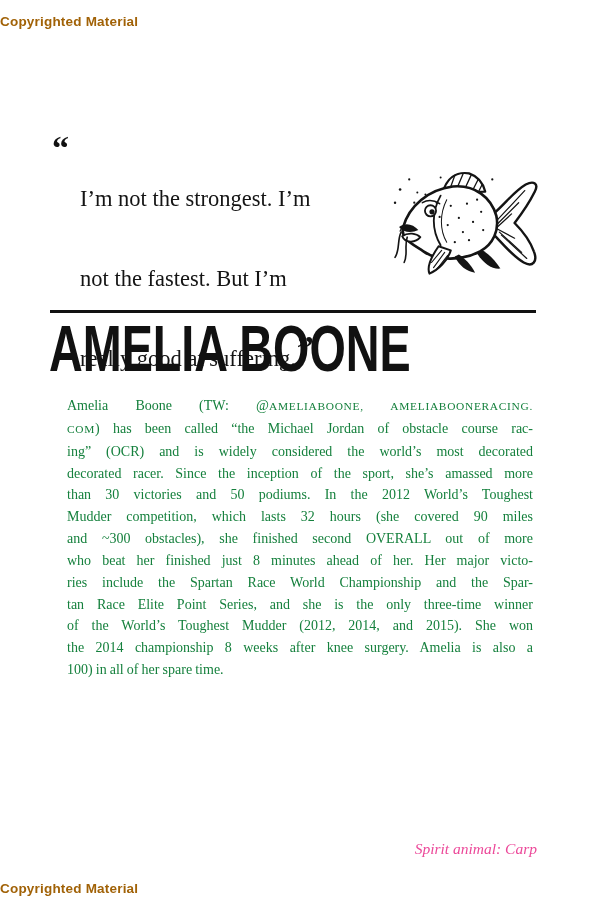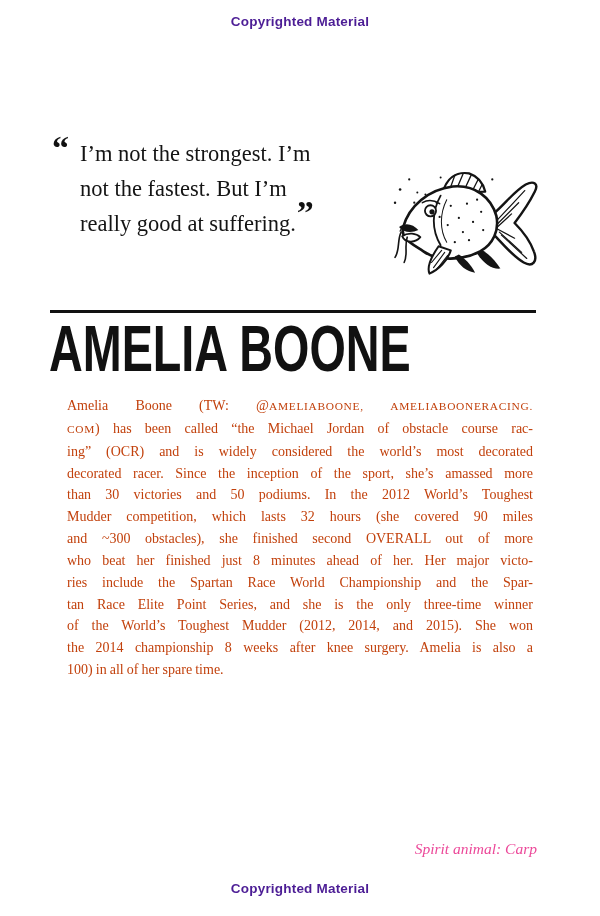"Copyrighted Material" .copyright { color: #4c1d95 -> #a16207; text-align: center -> left }
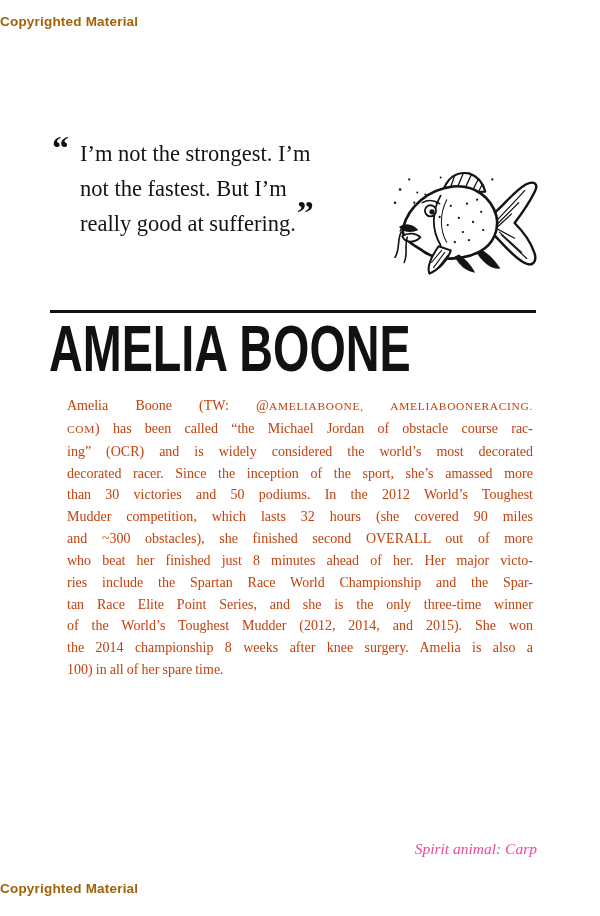"I’m not the strongest. I’m" .quote-line { margin-top: none -> 45px }
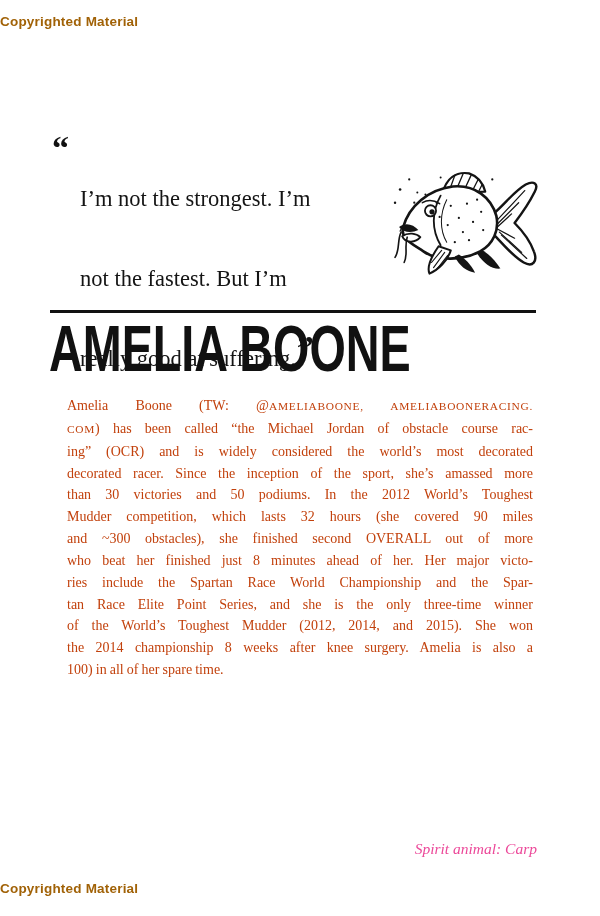"Amelia Boone (TW: @AMELIABOONE," .bio { color: #c2410c -> #15803d }
